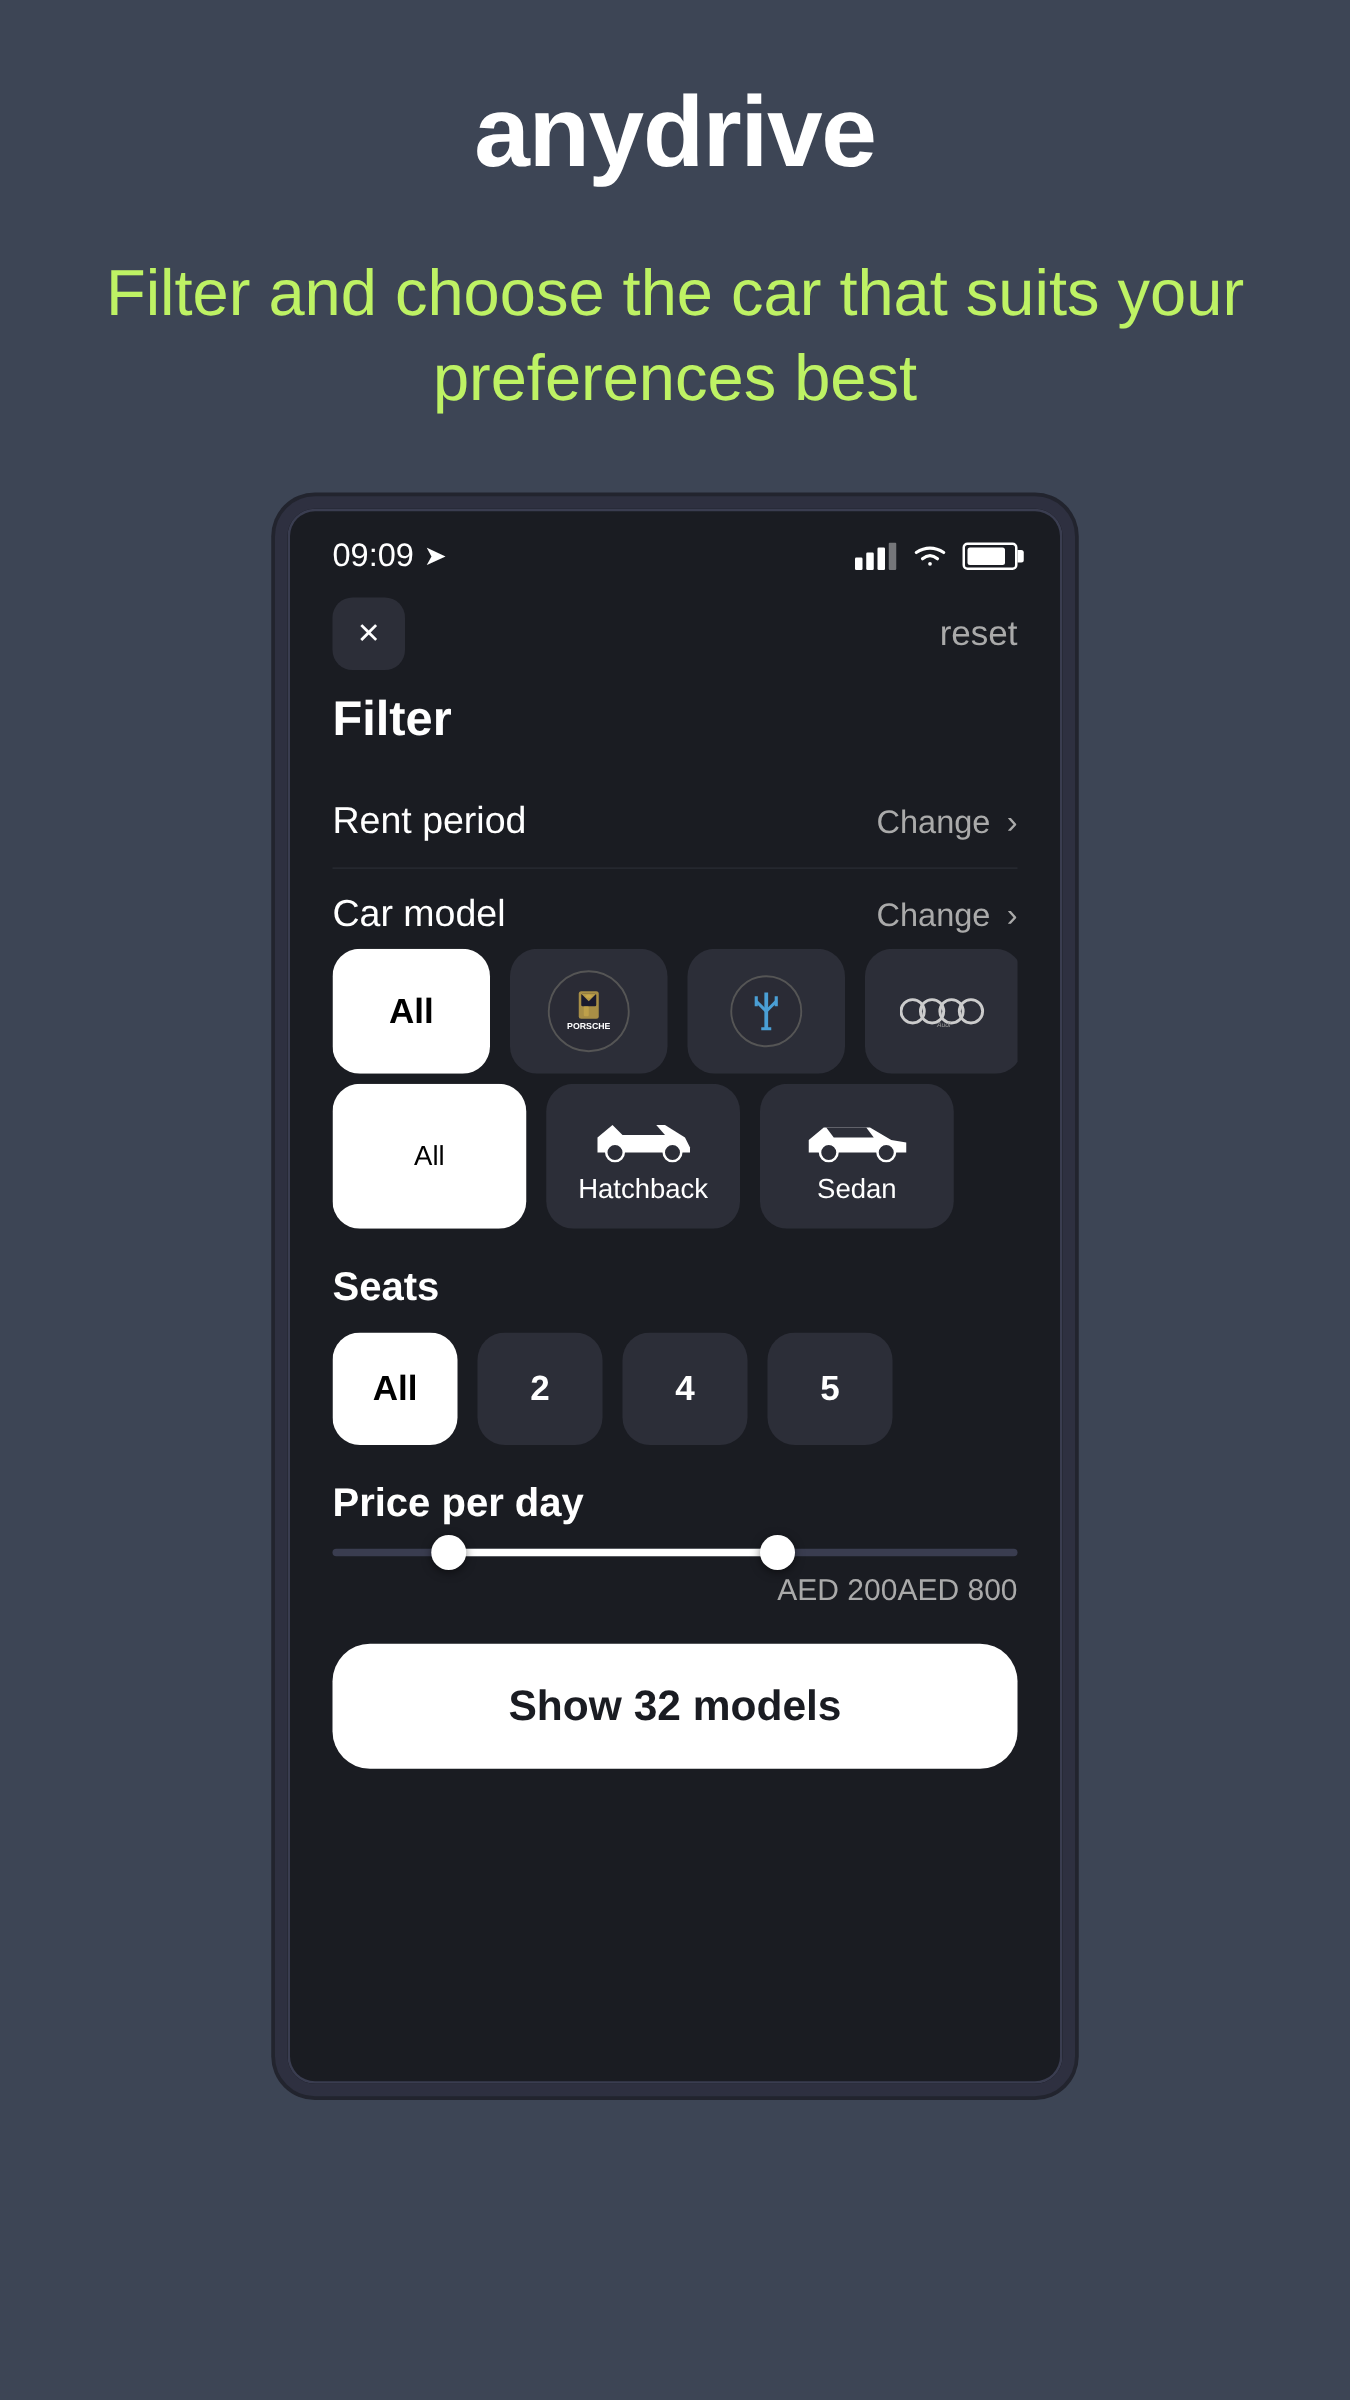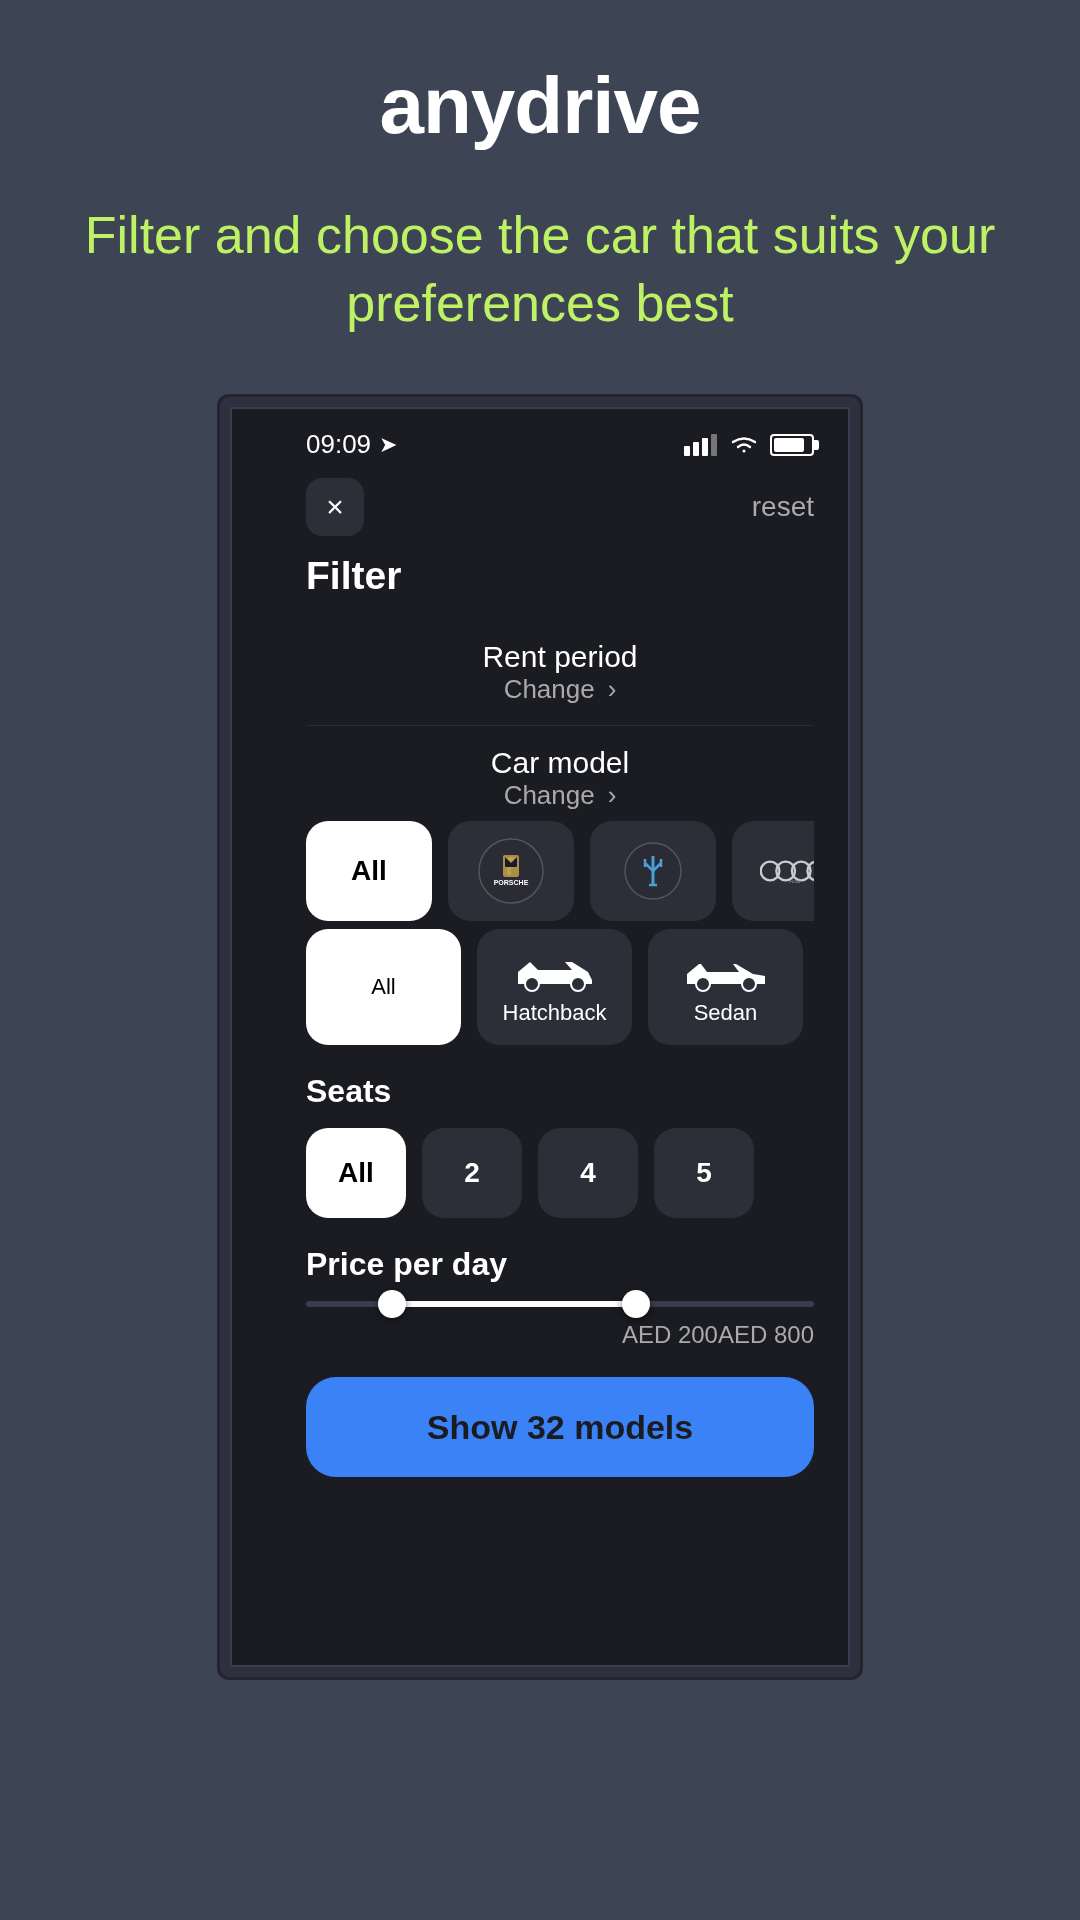"09:09" .phone-frame { border-radius: 9px -> 32px; padding-left: 40px -> none }
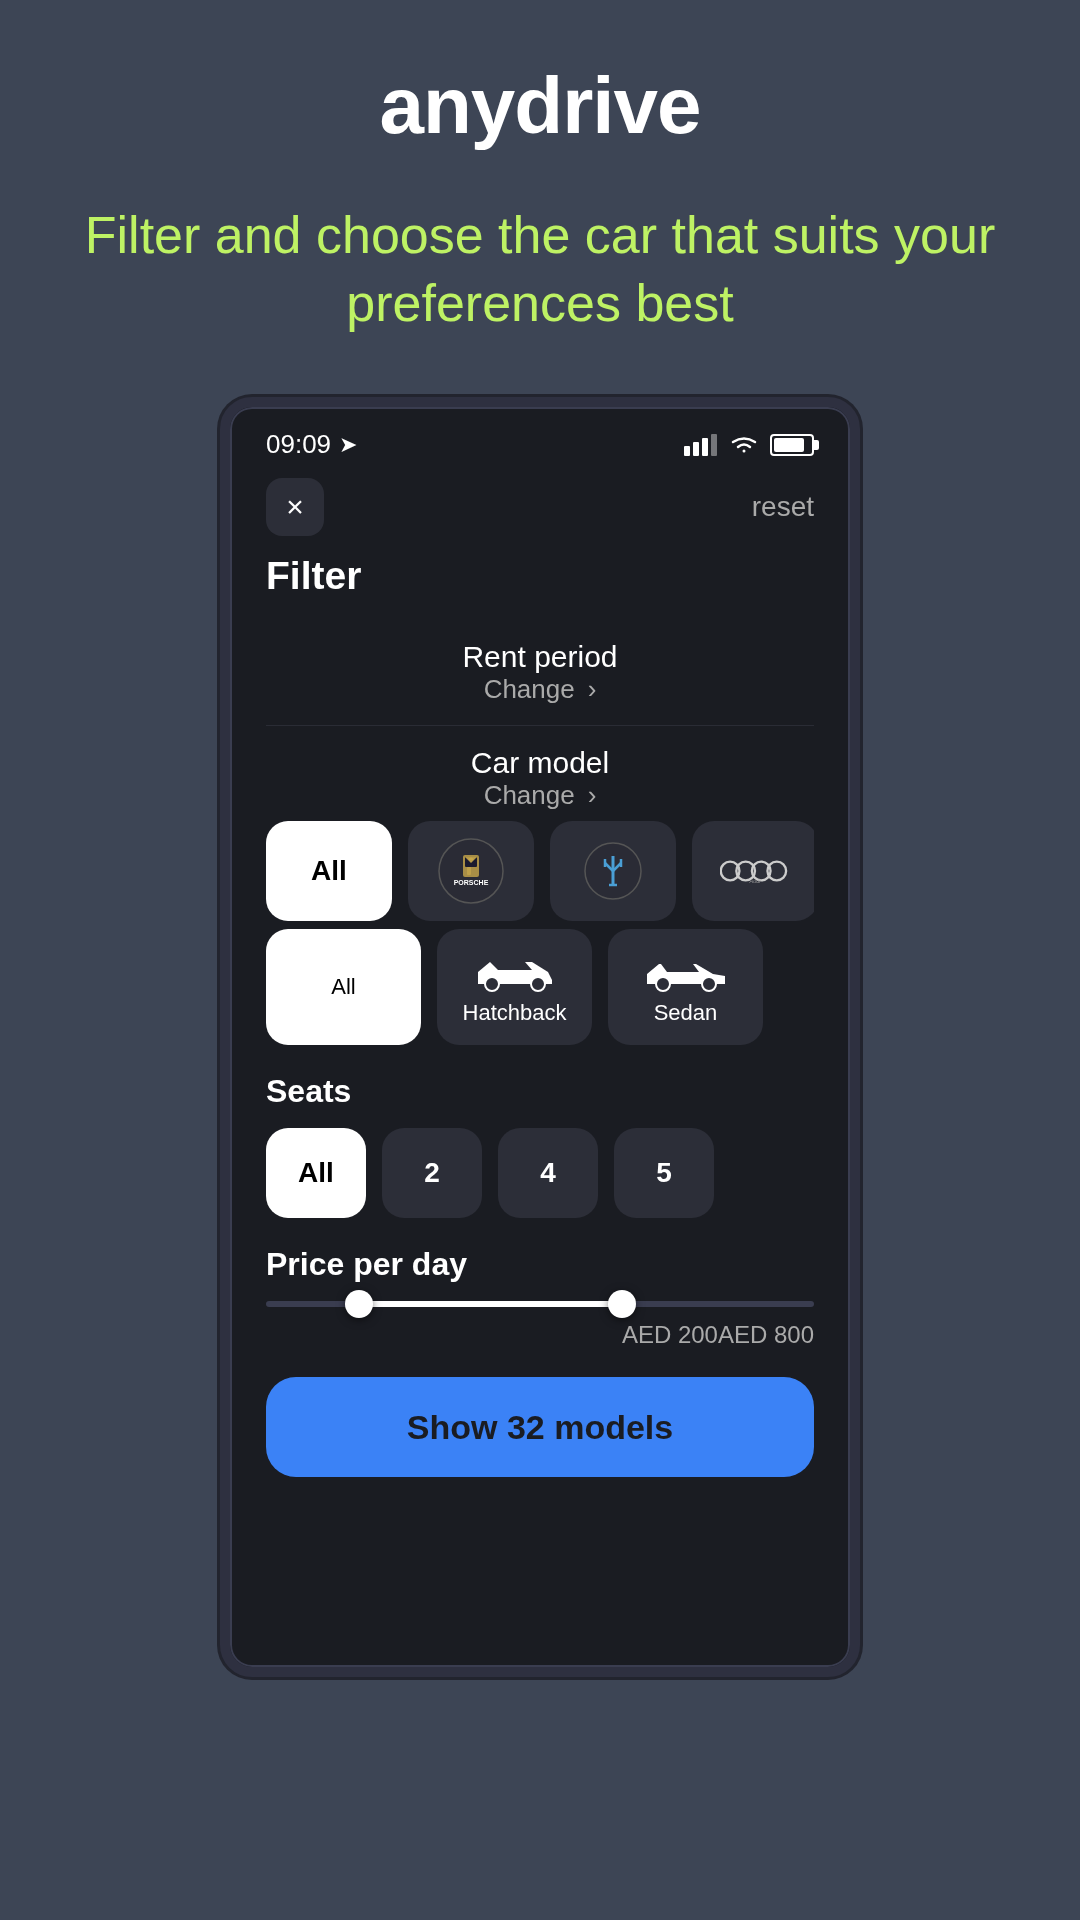"Rent period" .filter-row { flex-direction: column -> none }
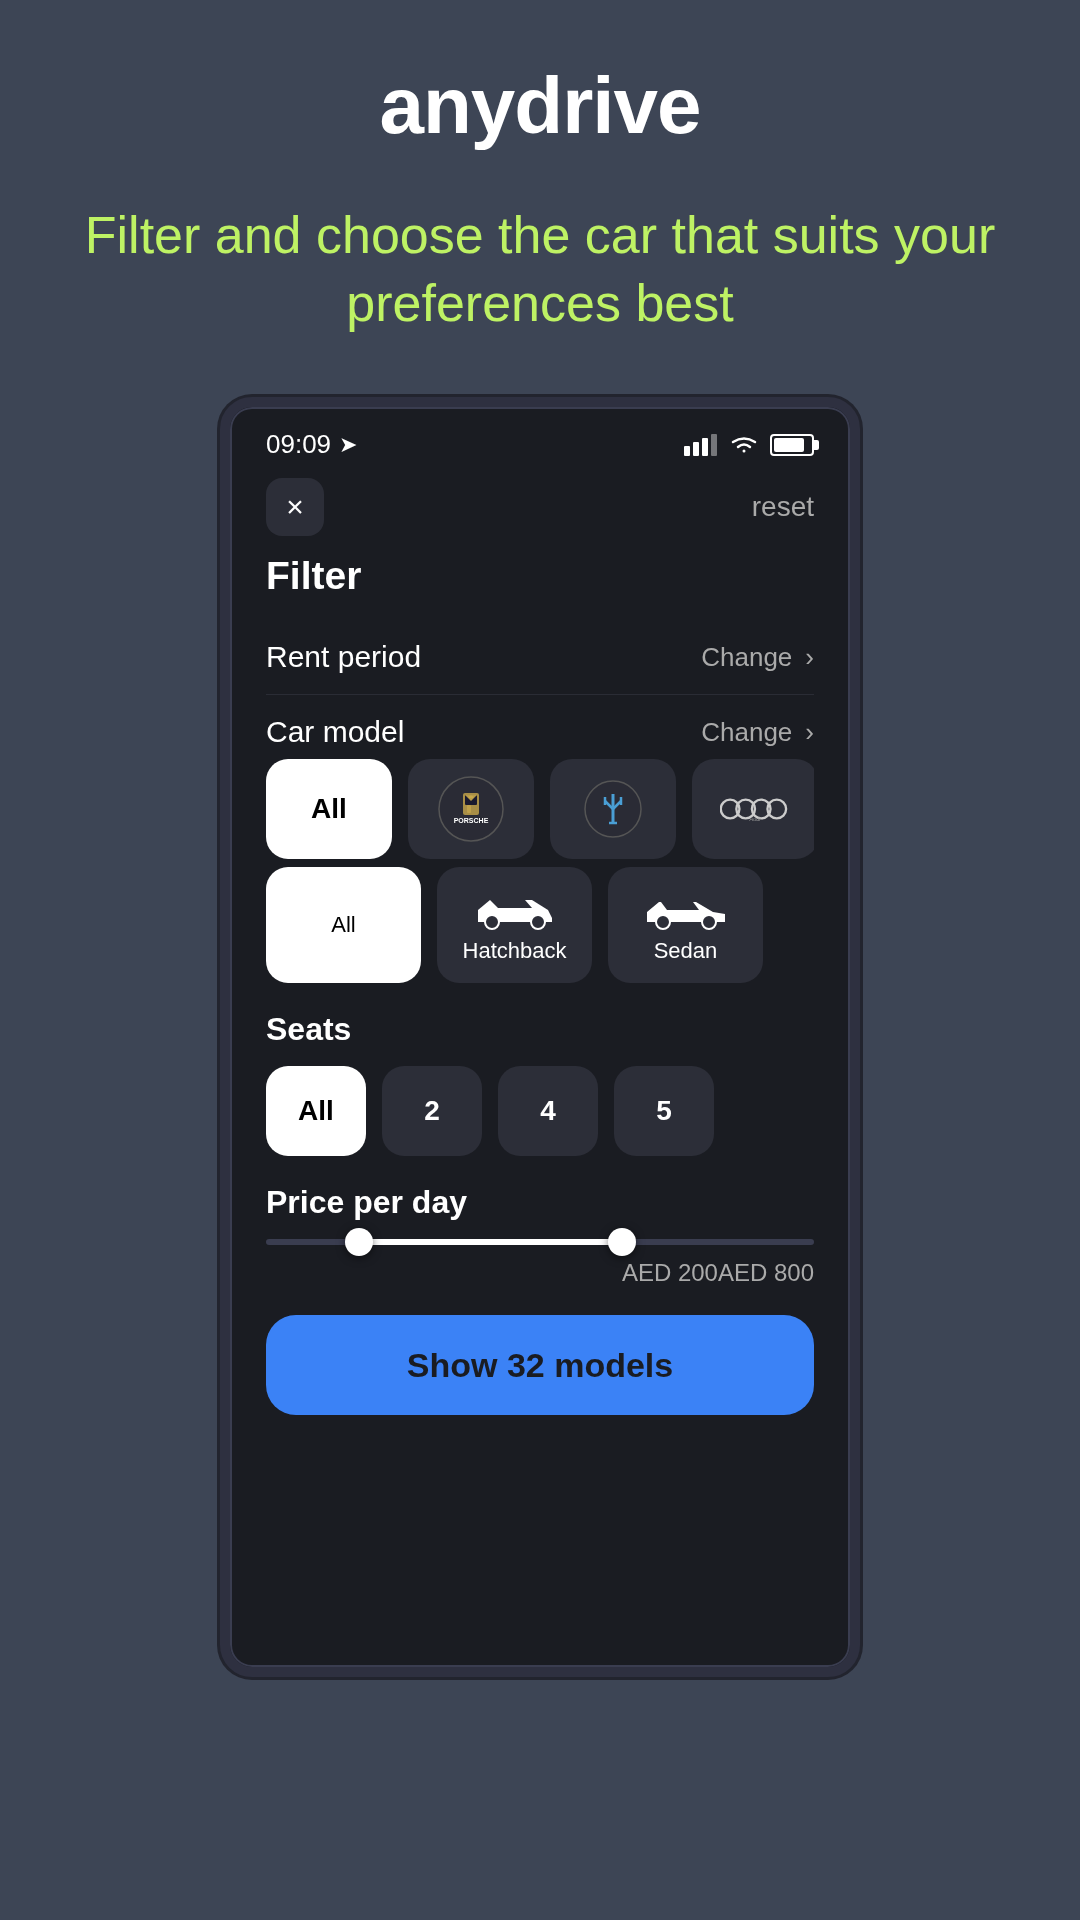"Show 32 models" .show-button { background: #3b82f6 -> #ffffff }
